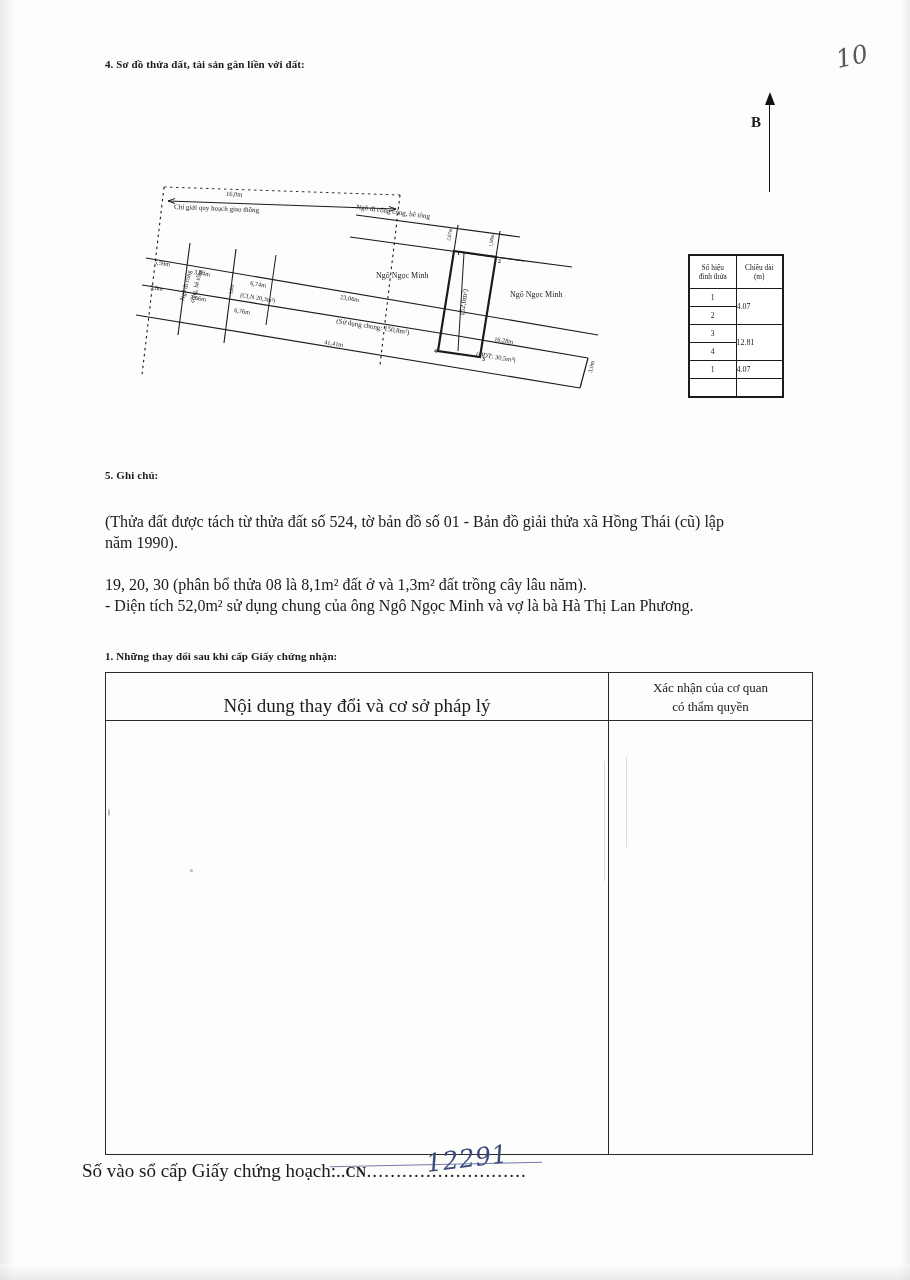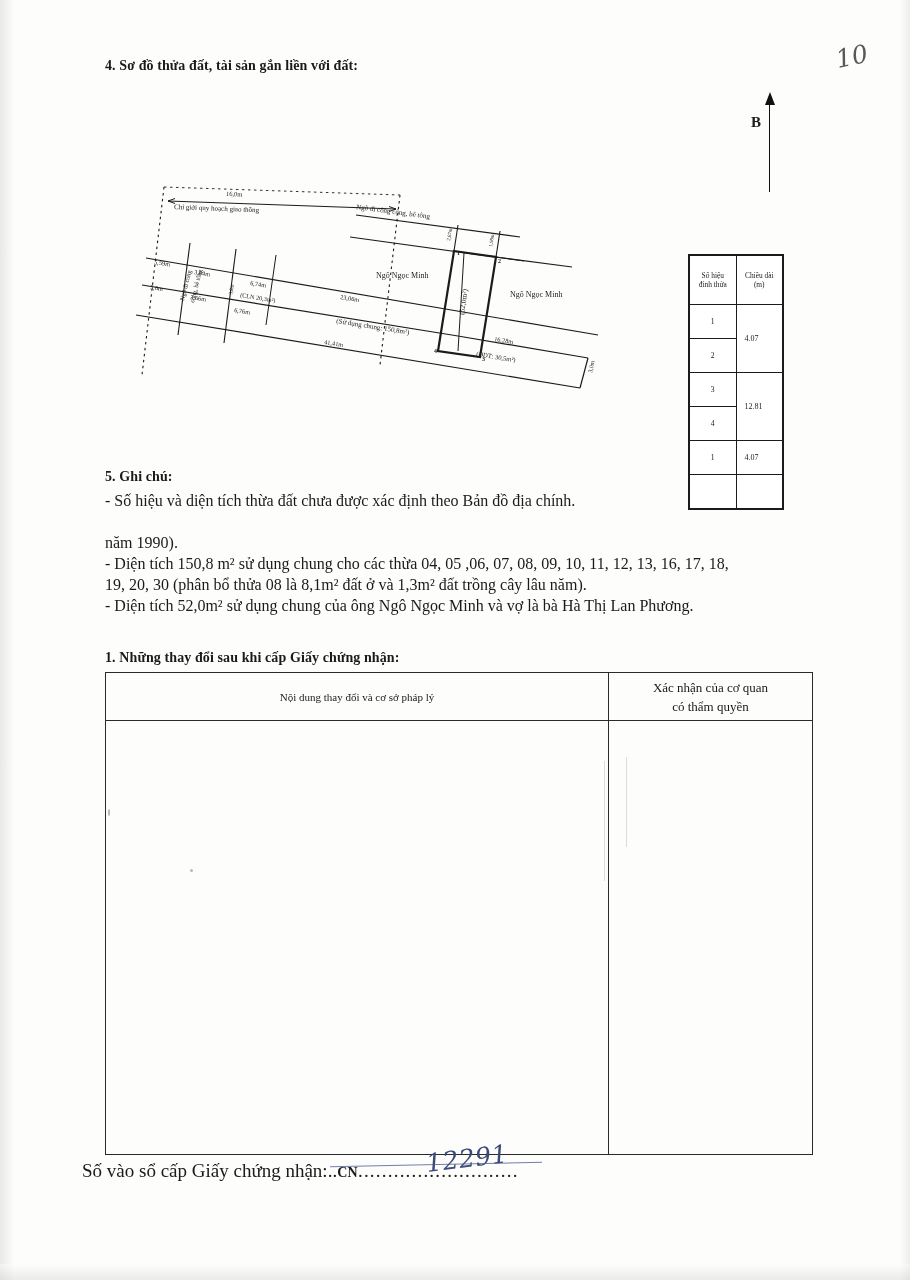"4. Sơ đồ thửa đất," .sec-heading { font-size: 14px -> 11px }
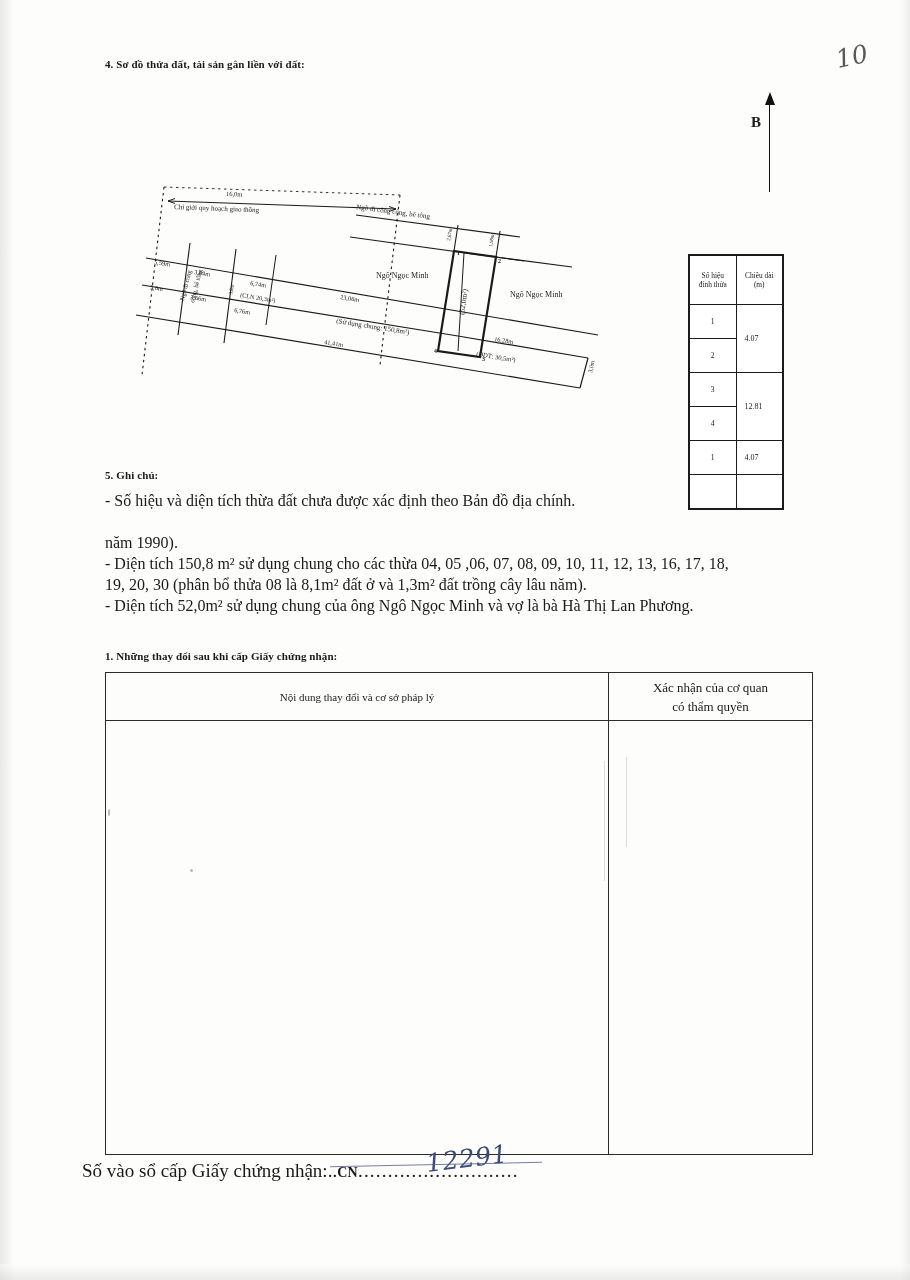"Số hiệu" .vtable td, .vtable th { padding: 8px -> 0 }
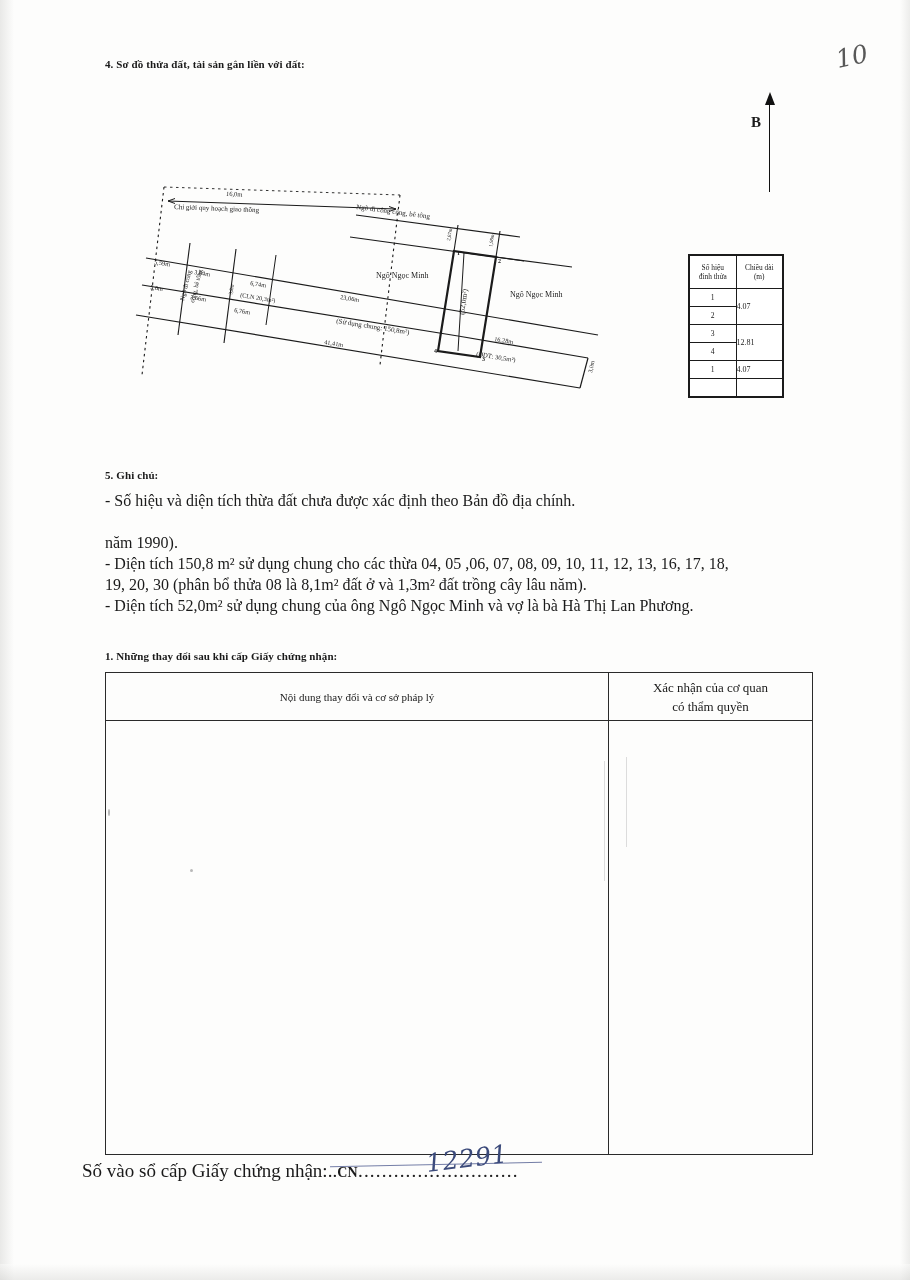"- Số hiệu và diện" div.body-text { html: <div>- Số hiệu và diện tích thừa đất chưa được xác định theo Bản đồ địa chính.</div> -> none }
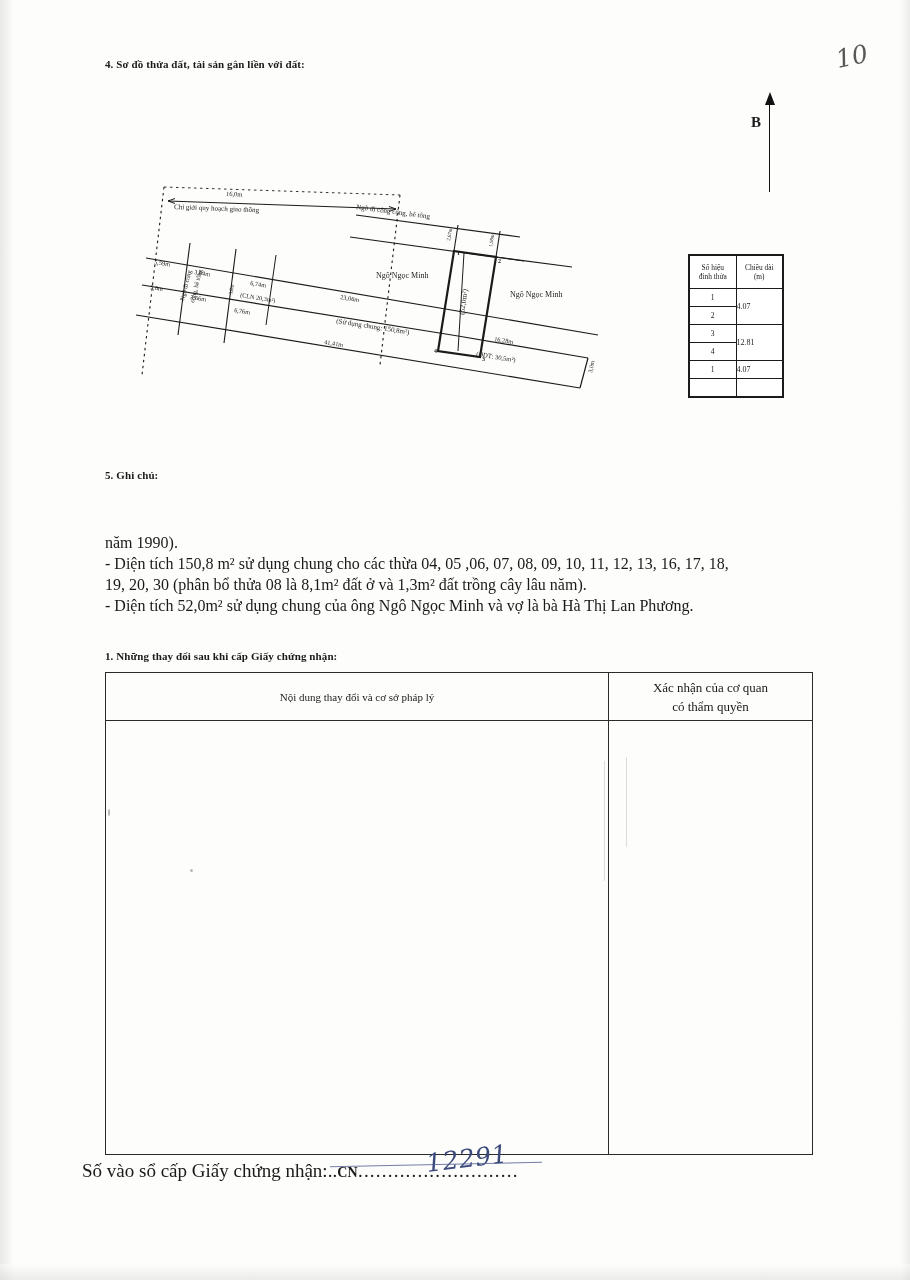"(Thửa đất được tách từ" div.body-text { html: none -> <div> (Thửa đất được tách từ thửa đất số 524, tờ bản đồ số 01 - Bản đồ giải thửa xã Hồng Thái (cũ) lập</div> }
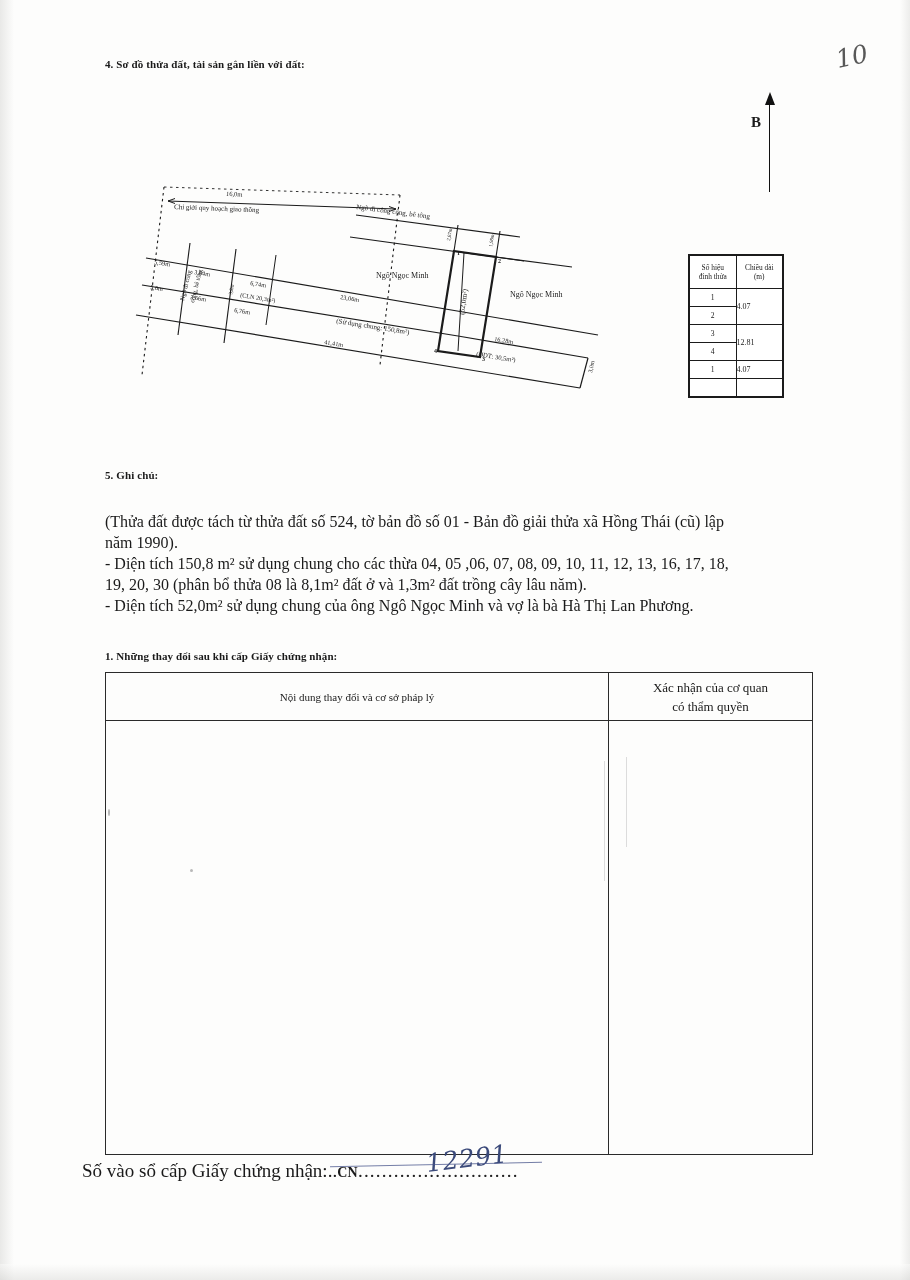"- Diện tích 150,8 m²" div.body-text { html: <div>- Diện tích 150,8 m² sử dụng chung cho các thừa 04, 05 ,06, 07, 08, 09, 10, 11, 12, 13, 16, 17, 18,</div> -> none }
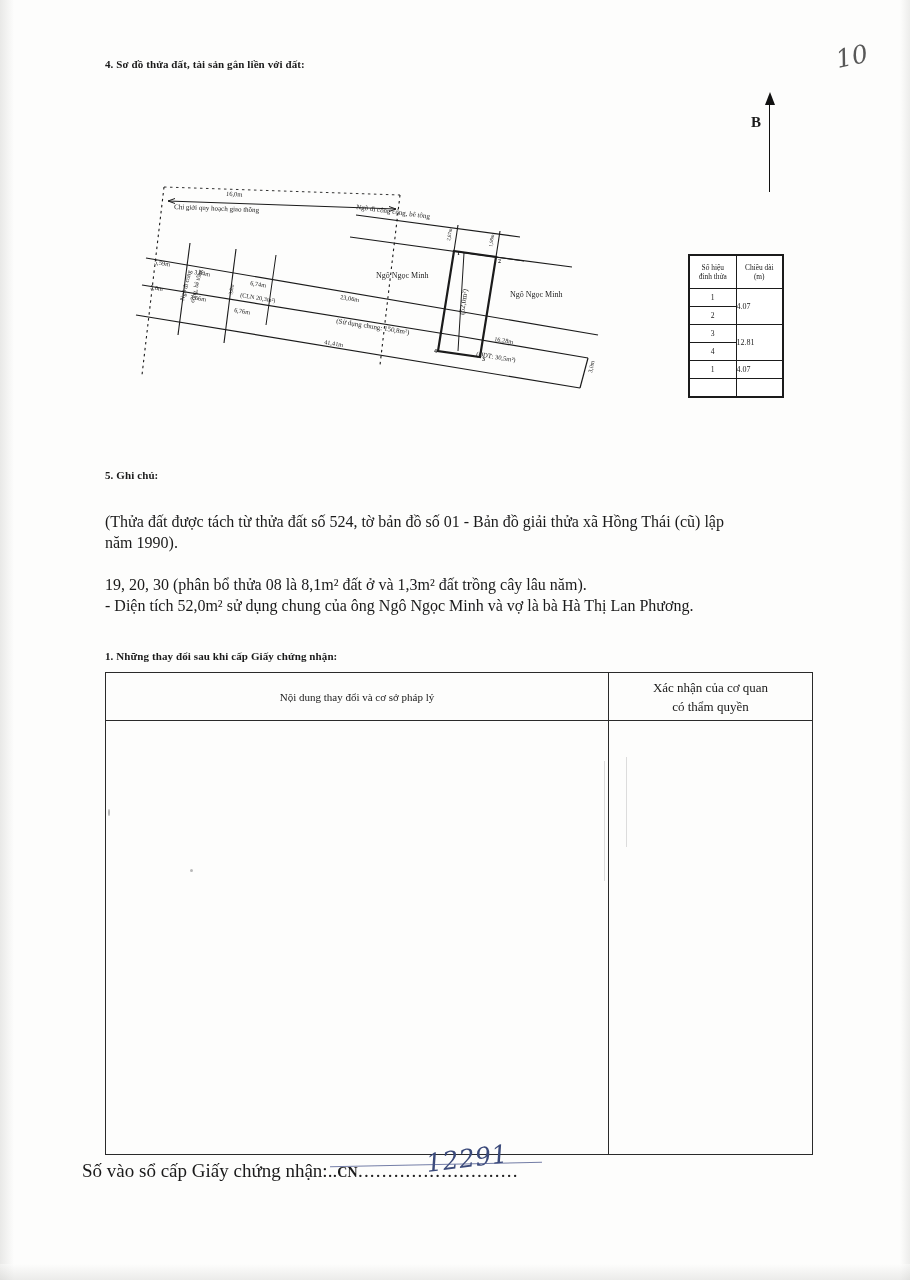"Nội dung thay đổi và" .ct-col1 { font-size: 11px -> 19px; top: 0 -> 9px }
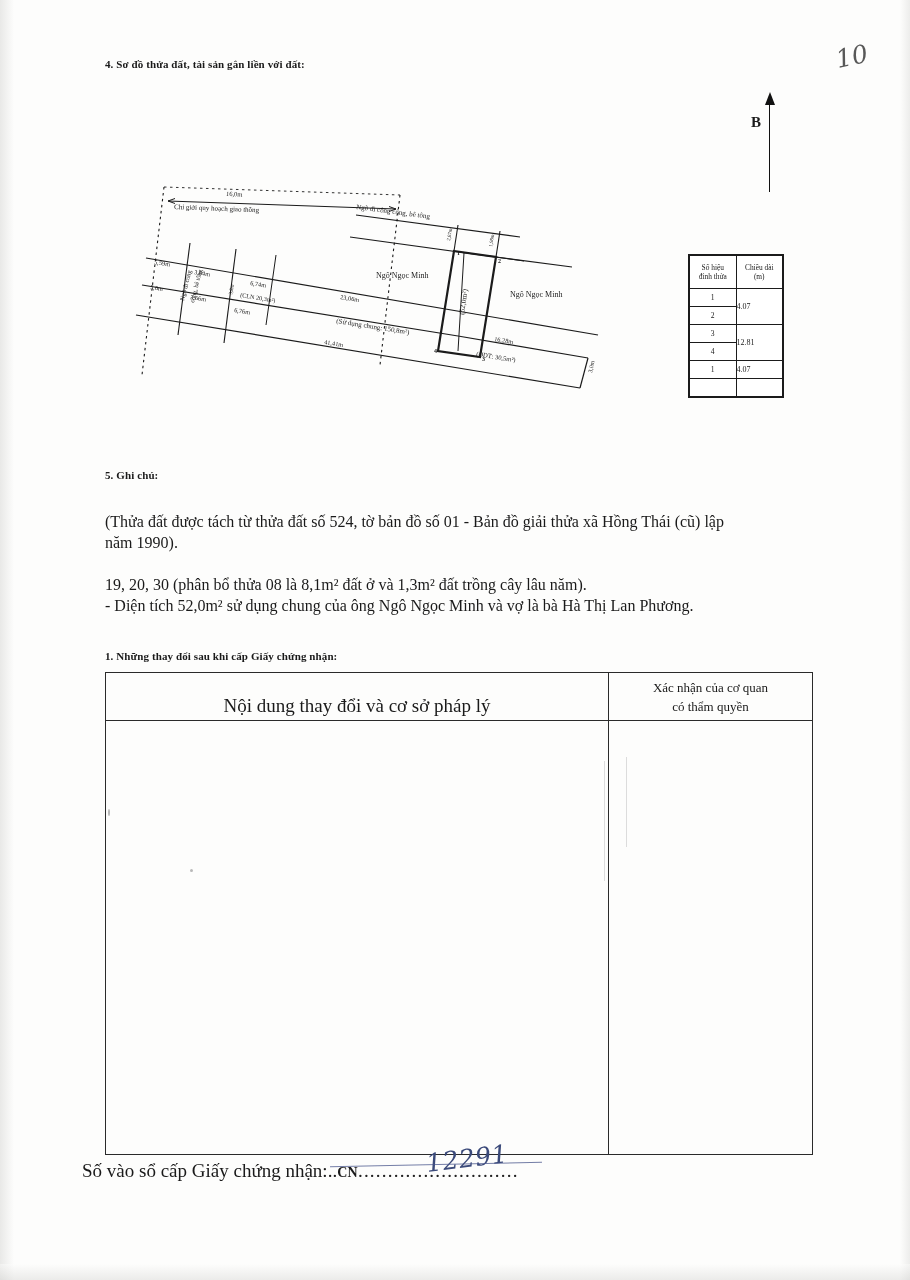"Số vào sổ cấp Giấy" span { text: nhận -> hoạch }
